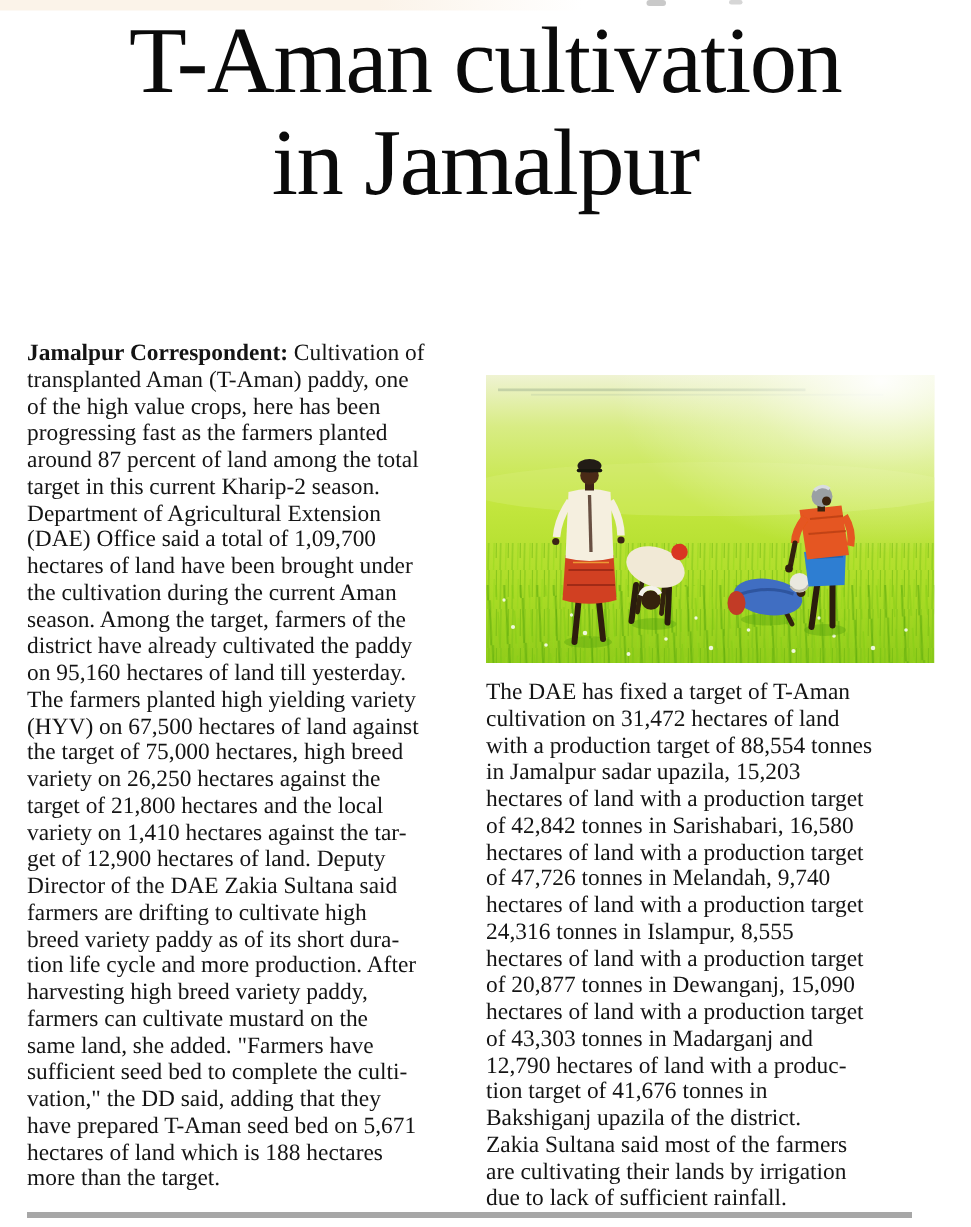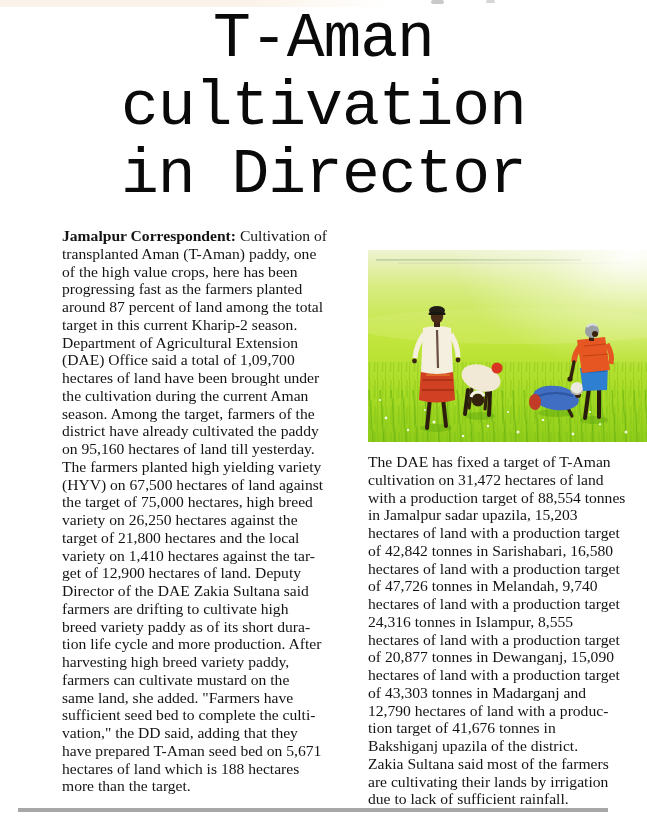"T-Aman cultivation" .headline { font-family: Liberation Mono, monospace -> none }
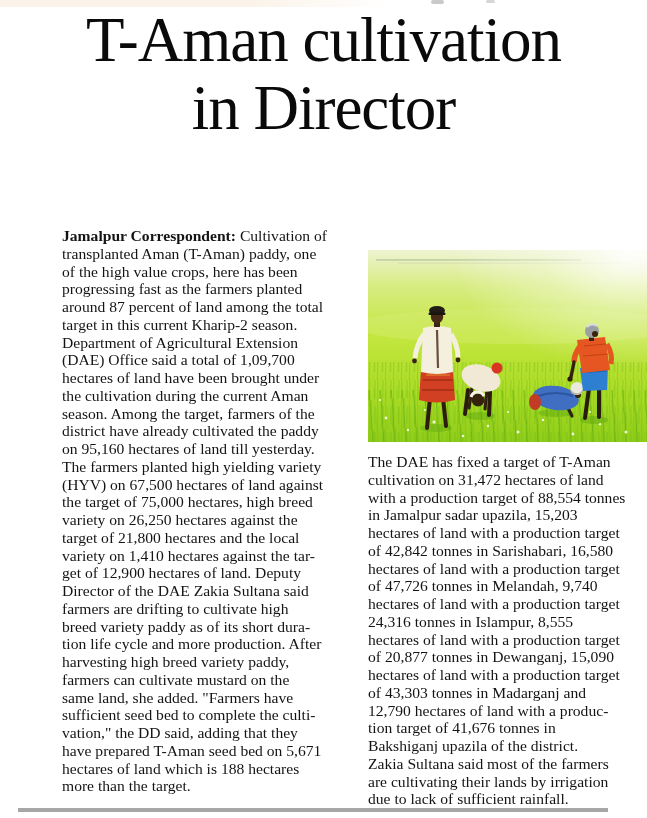"in Director" div { text: Director -> Jamalpur }
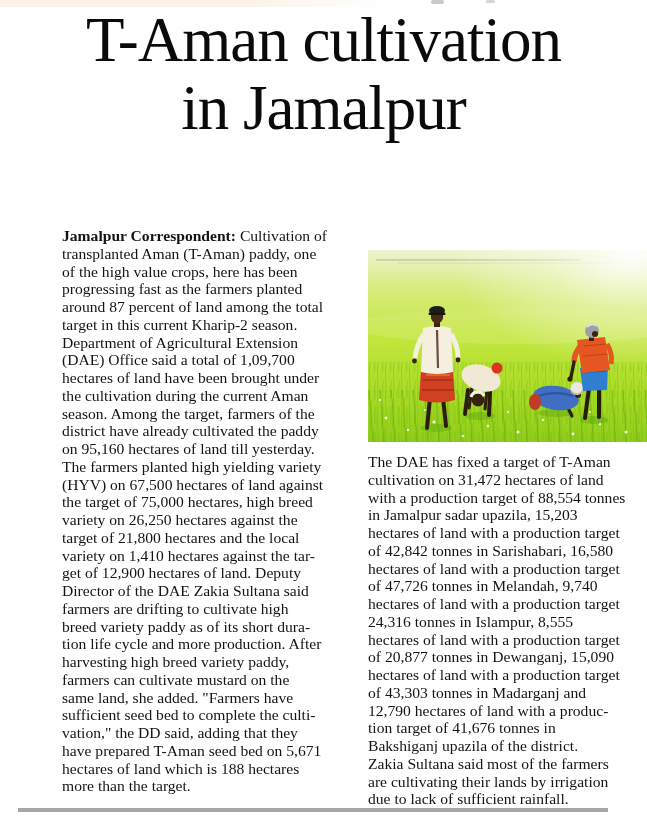"Jamalpur Correspondent: Cultivation of" .col { margin-left: 44px -> none }
